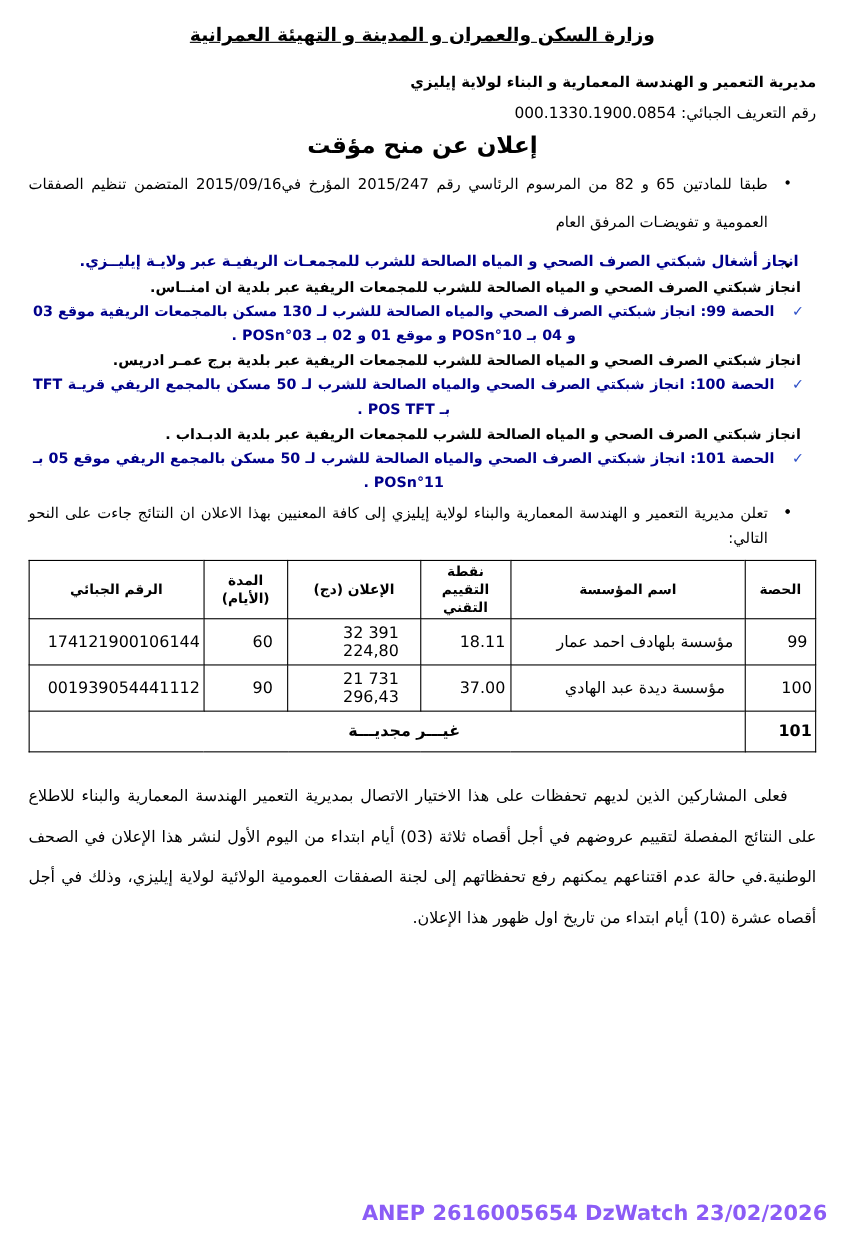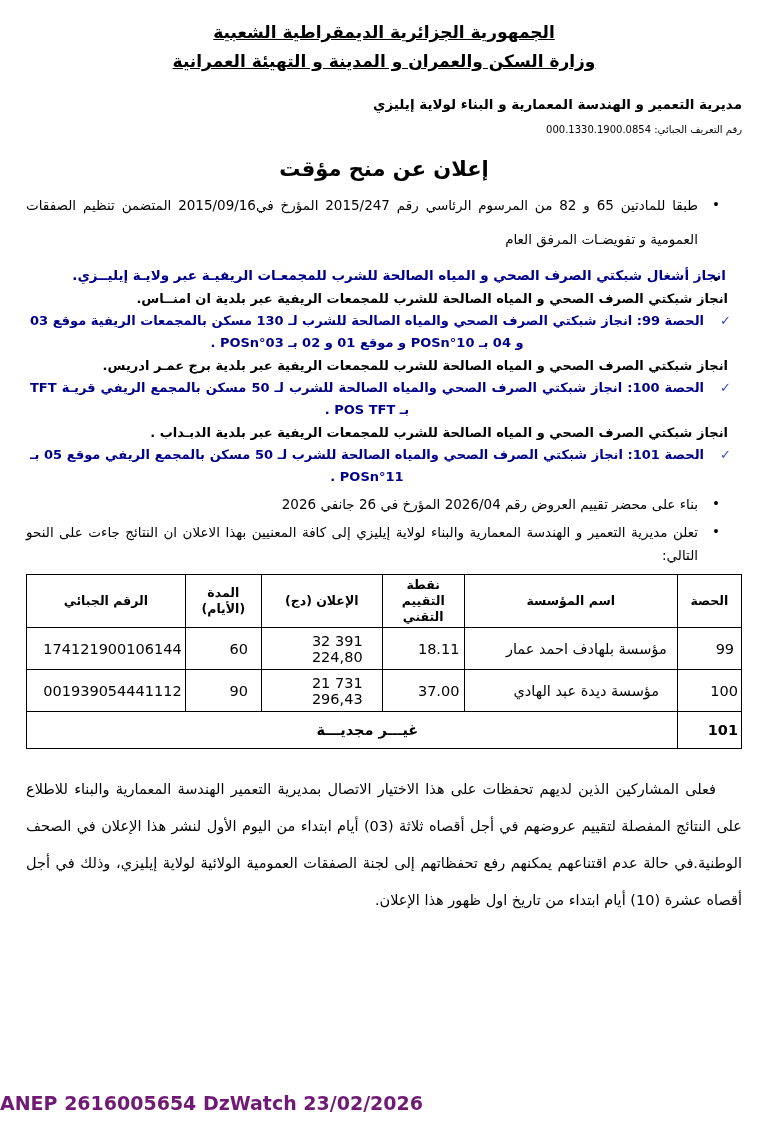"الجمهورية الجزائرية الديمقراطية الشعبية" div.line { html: <div>الجمهورية الجزائرية الديمقراطية الشعبية</div> -> none }
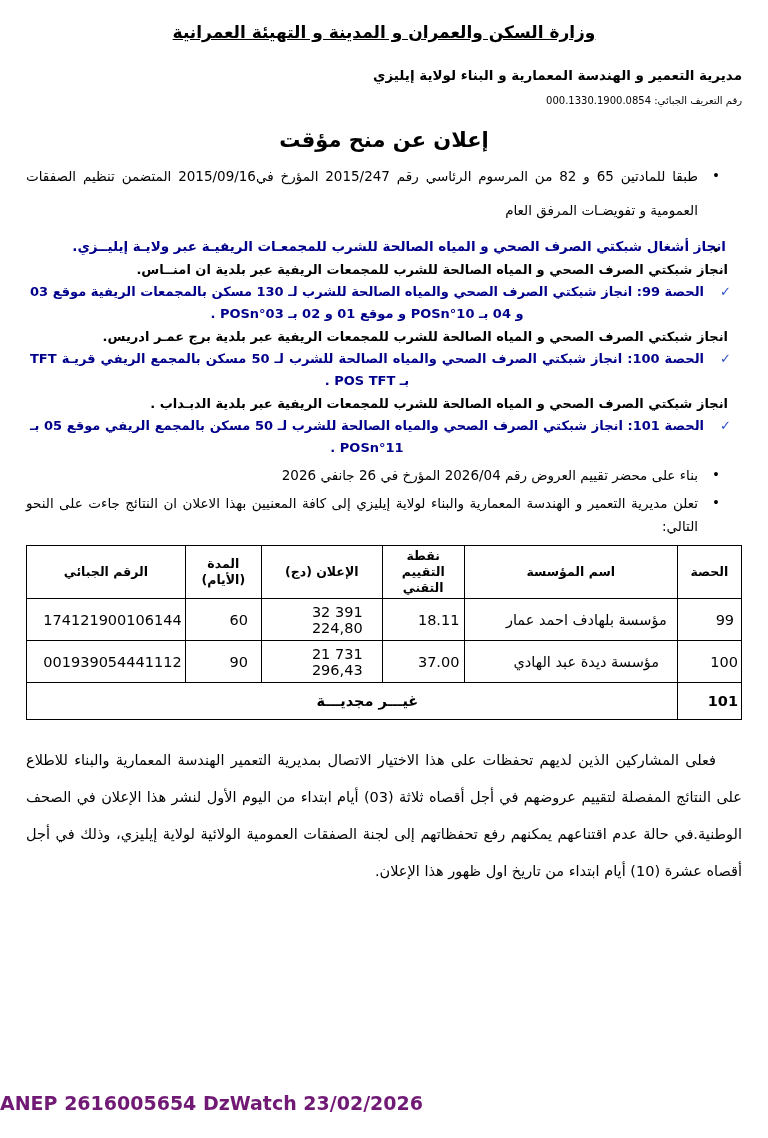"رقم التعريف الجبائي: 000.1330.1900.0854" .tax-line { font-size: 10px -> 14px }
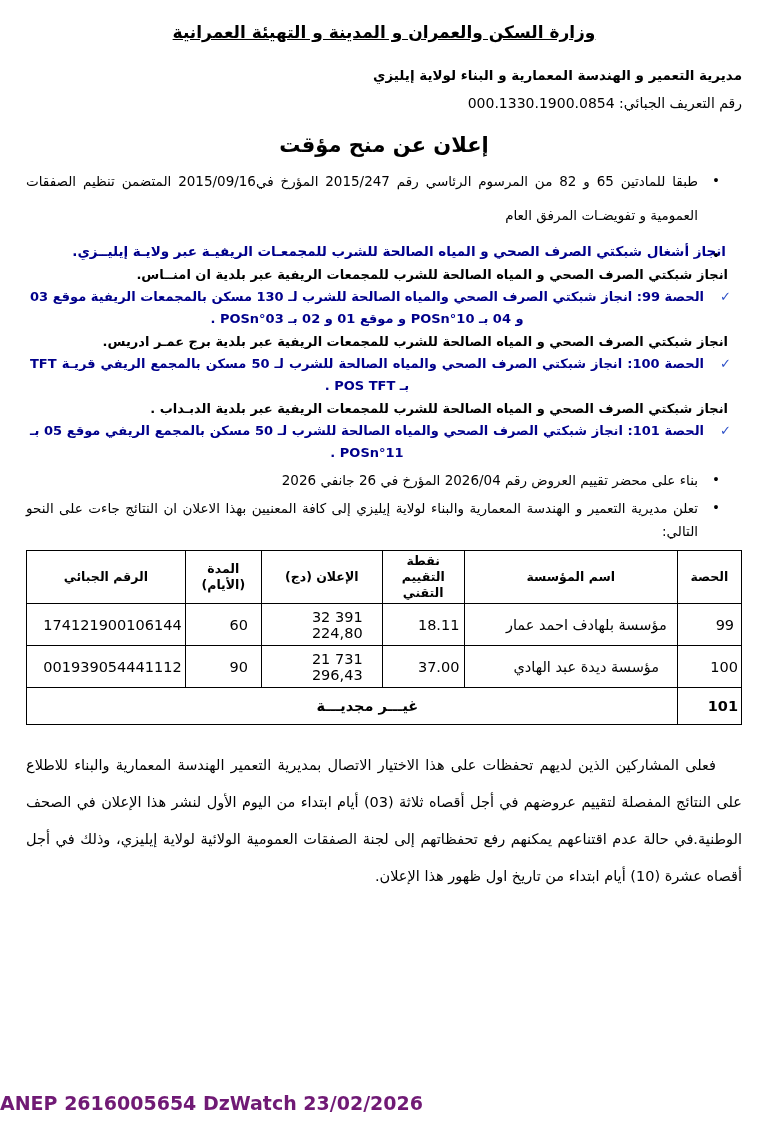"إعلان عن منح مؤقت" .main-title { margin-top: 22px -> 9px }
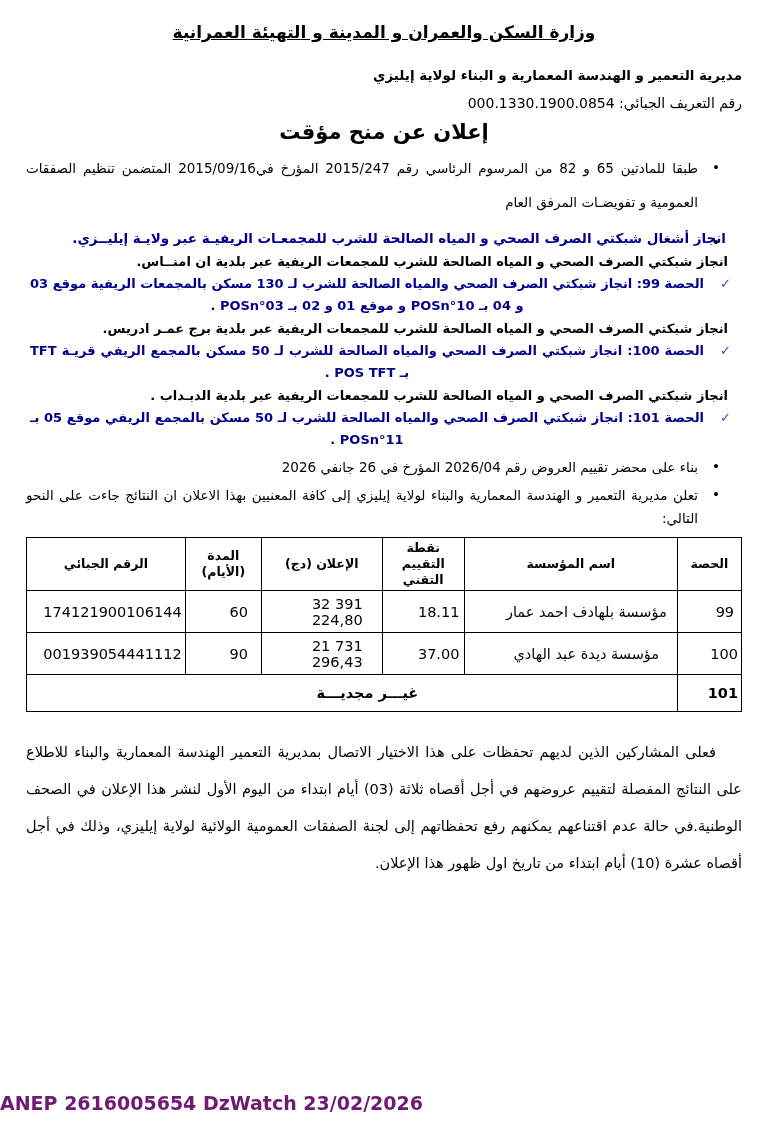"بناء على محضر تقييم العروض" span { html: <span>بناء على محضر تقييم العروض رقم 2026/04 المؤرخ في 26 جانفي 2026</span> -> none }
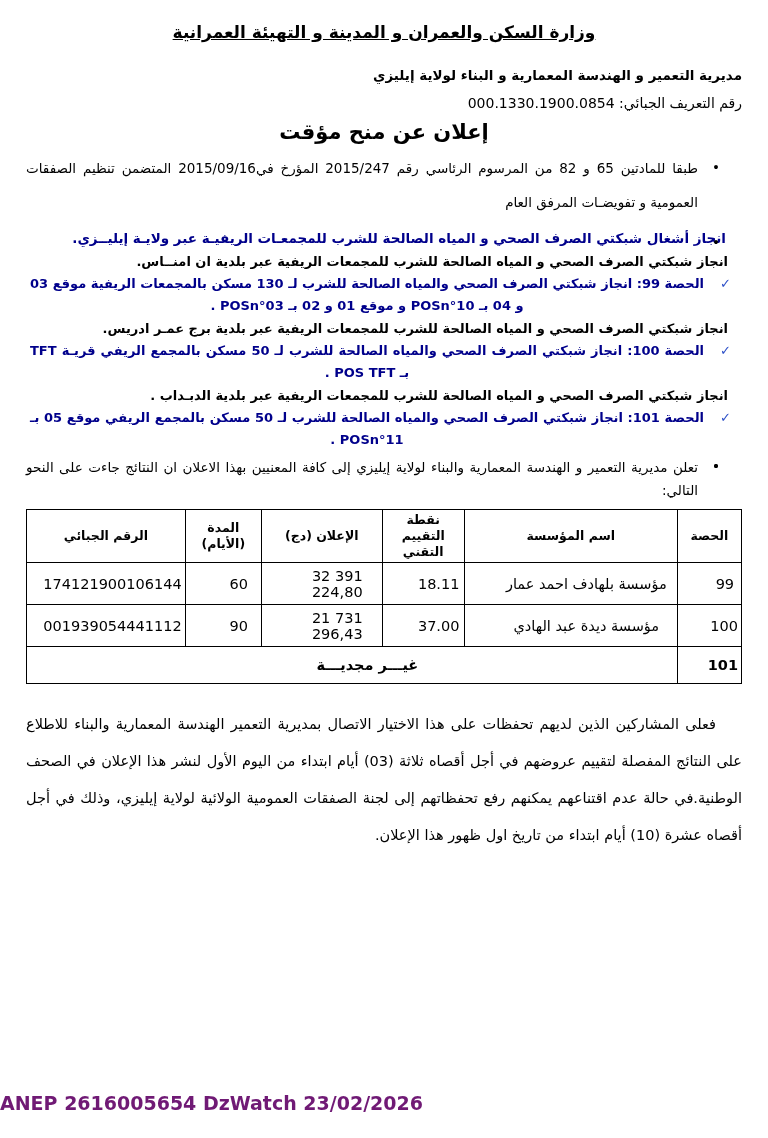"ANEP 2616005654 DzWatch 23/02/2026" .footer { color: #701a75 -> #8b5cf6; right: 1px -> 16px; text-align: left -> right }
